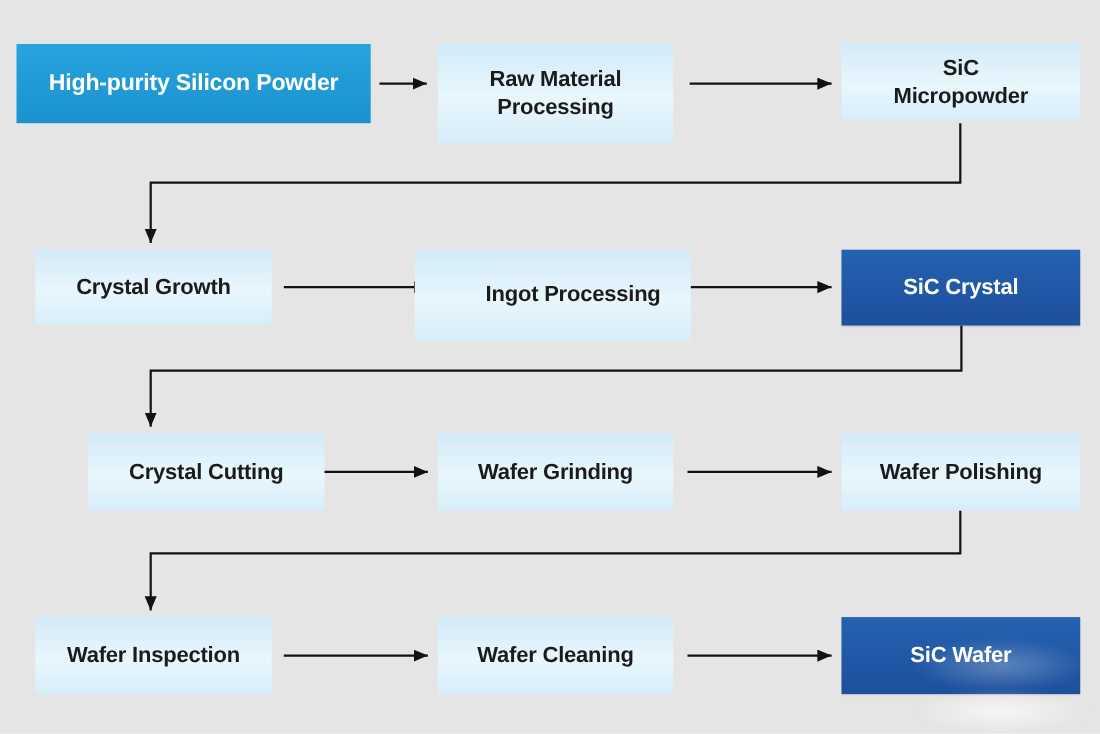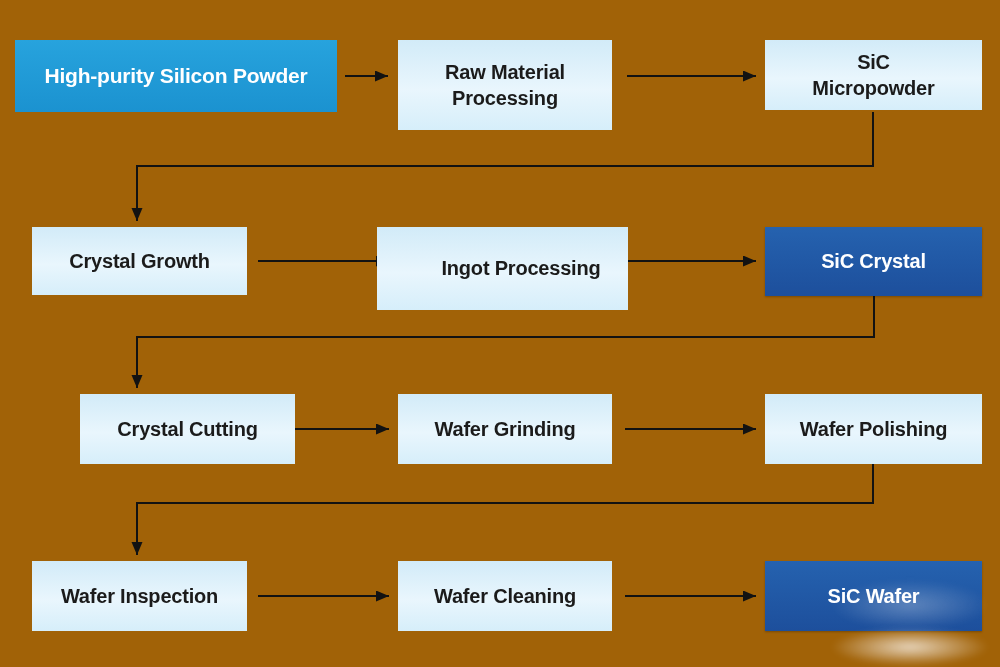"High-purity Silicon Powder" .canvas { background: #a16207 -> #e5e5e5 }
